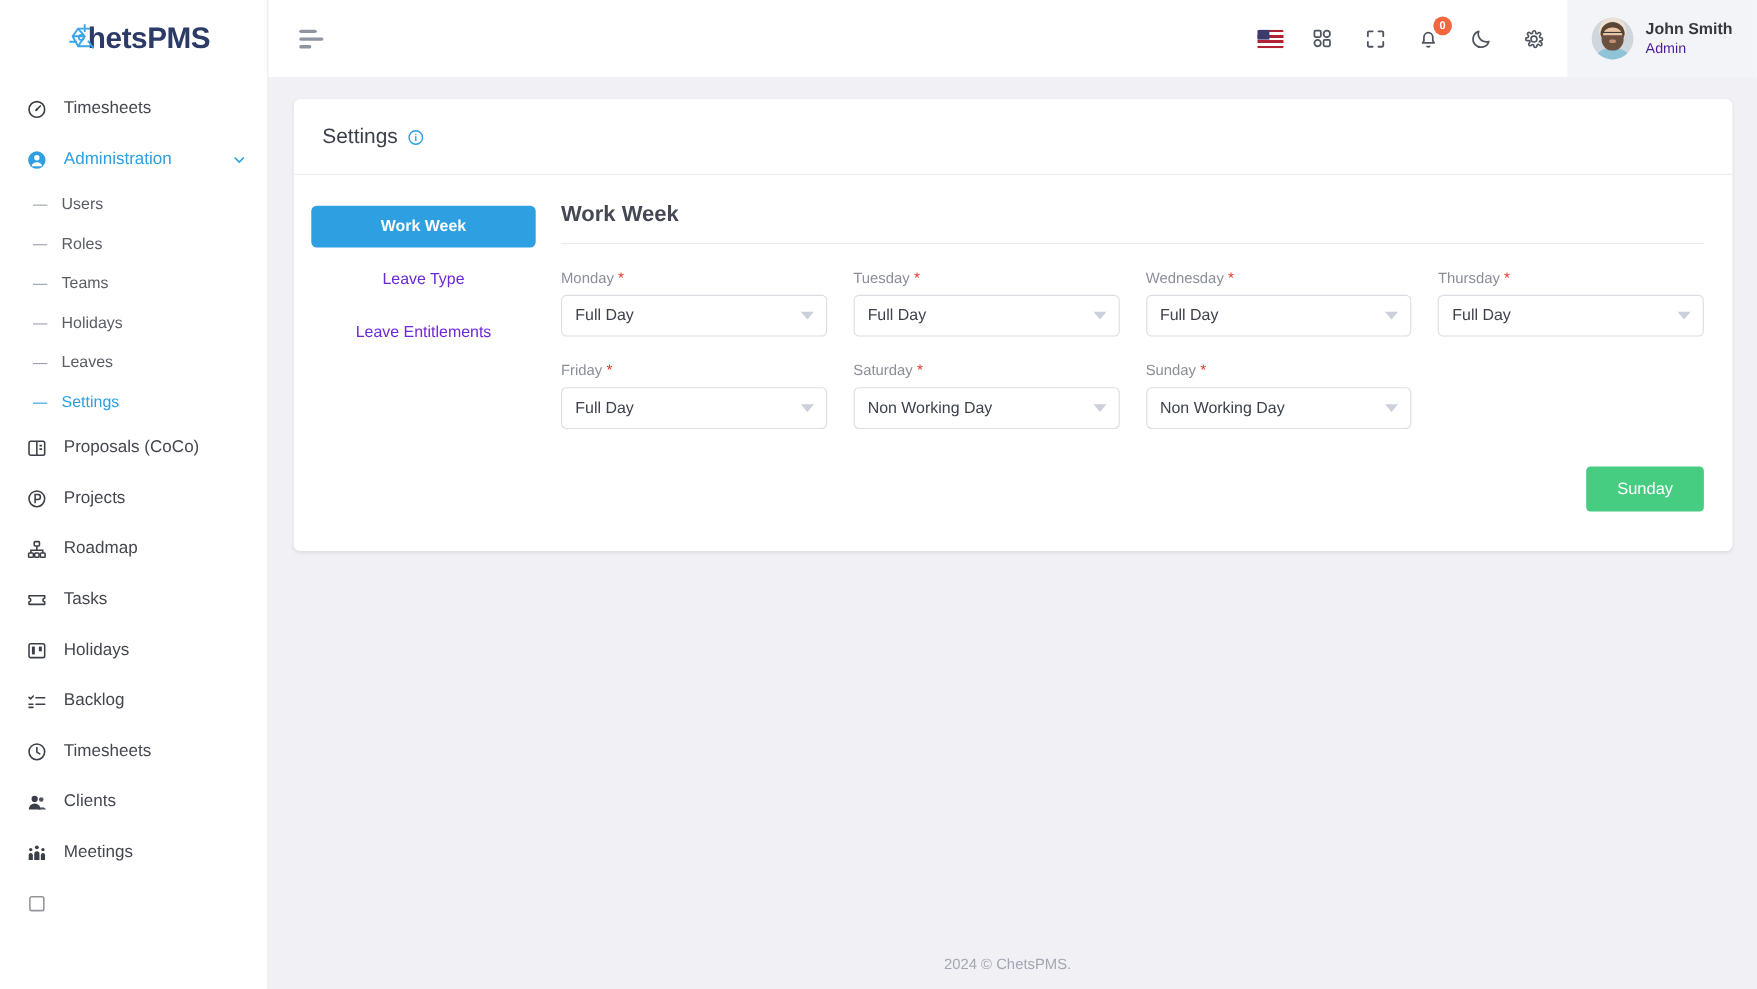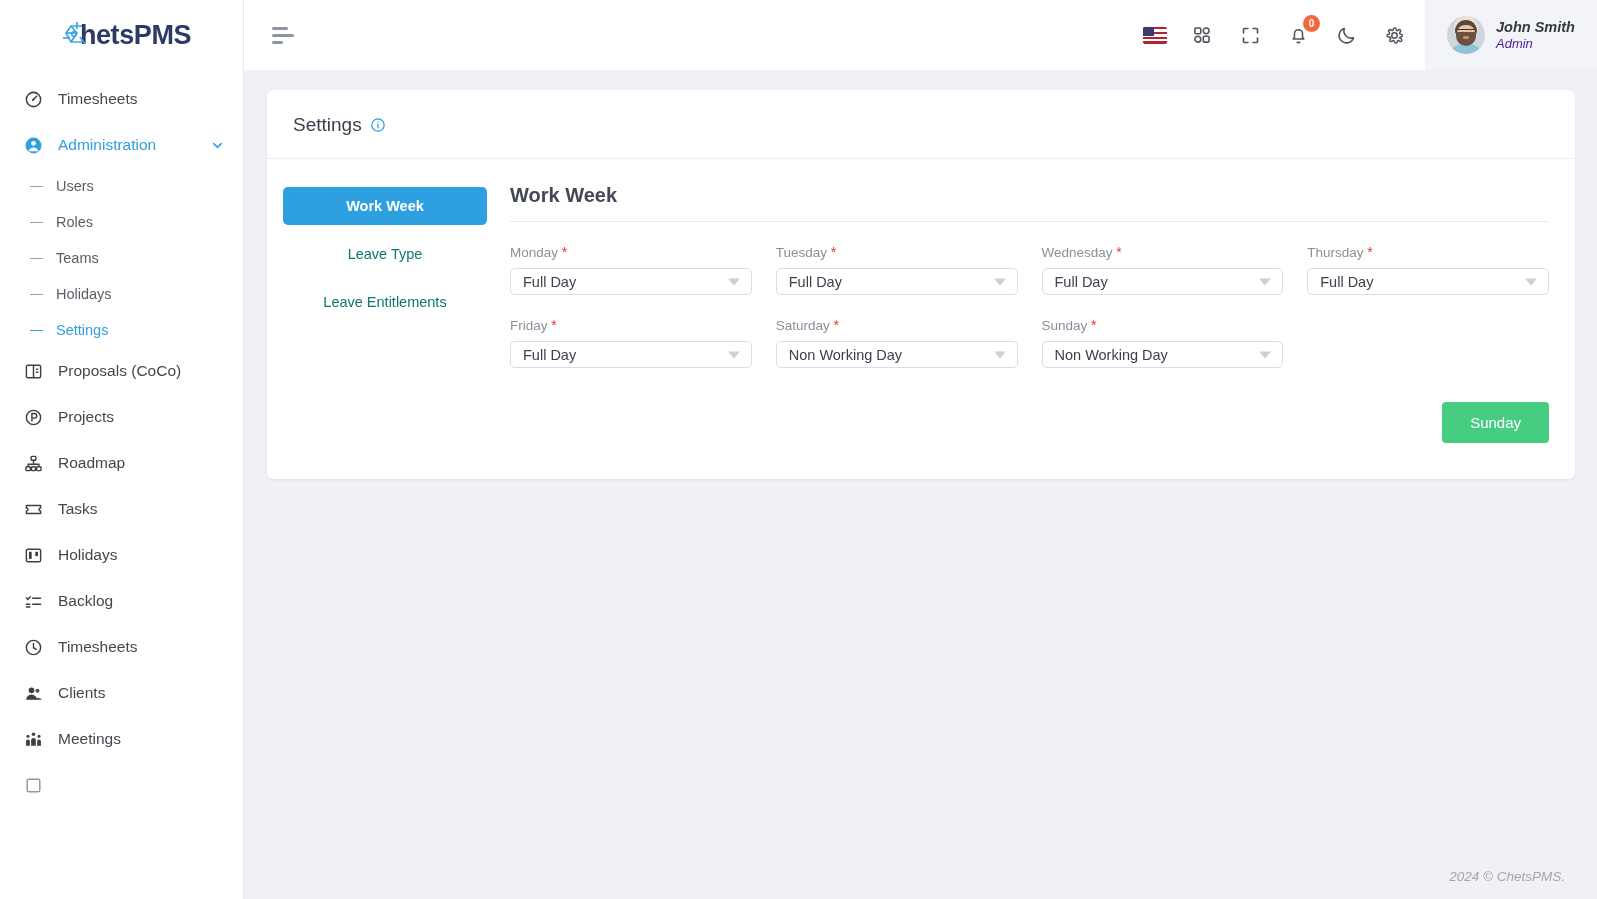"John Smith" .user-box { font-style: italic -> none }
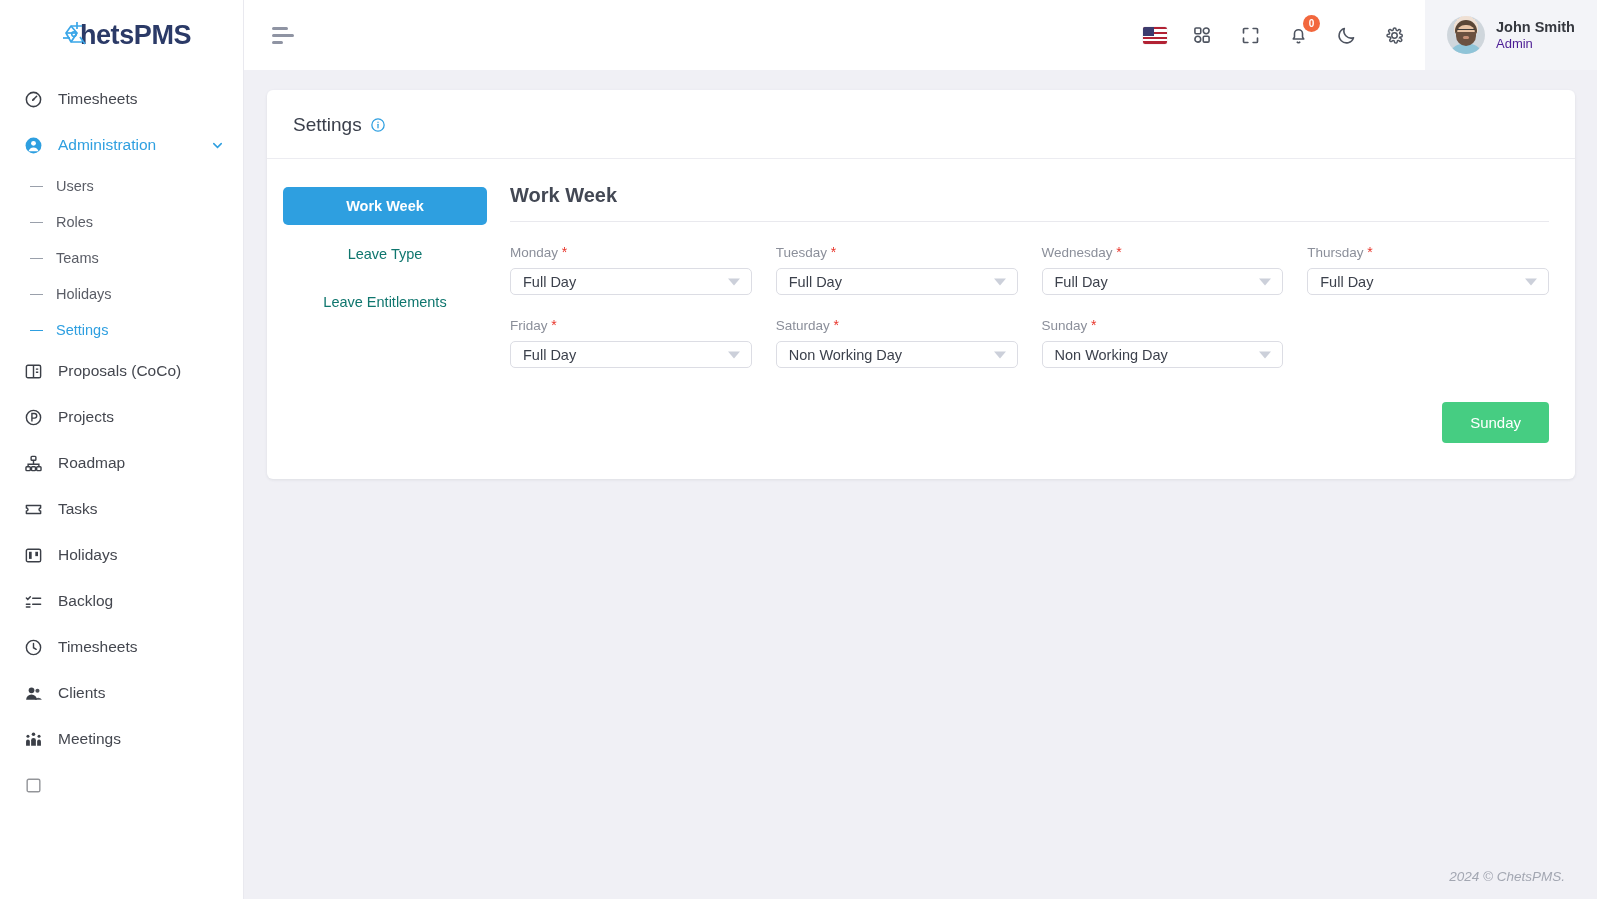"Leave Type" .tab-btn { color: #0f766e -> #6d28d9 }
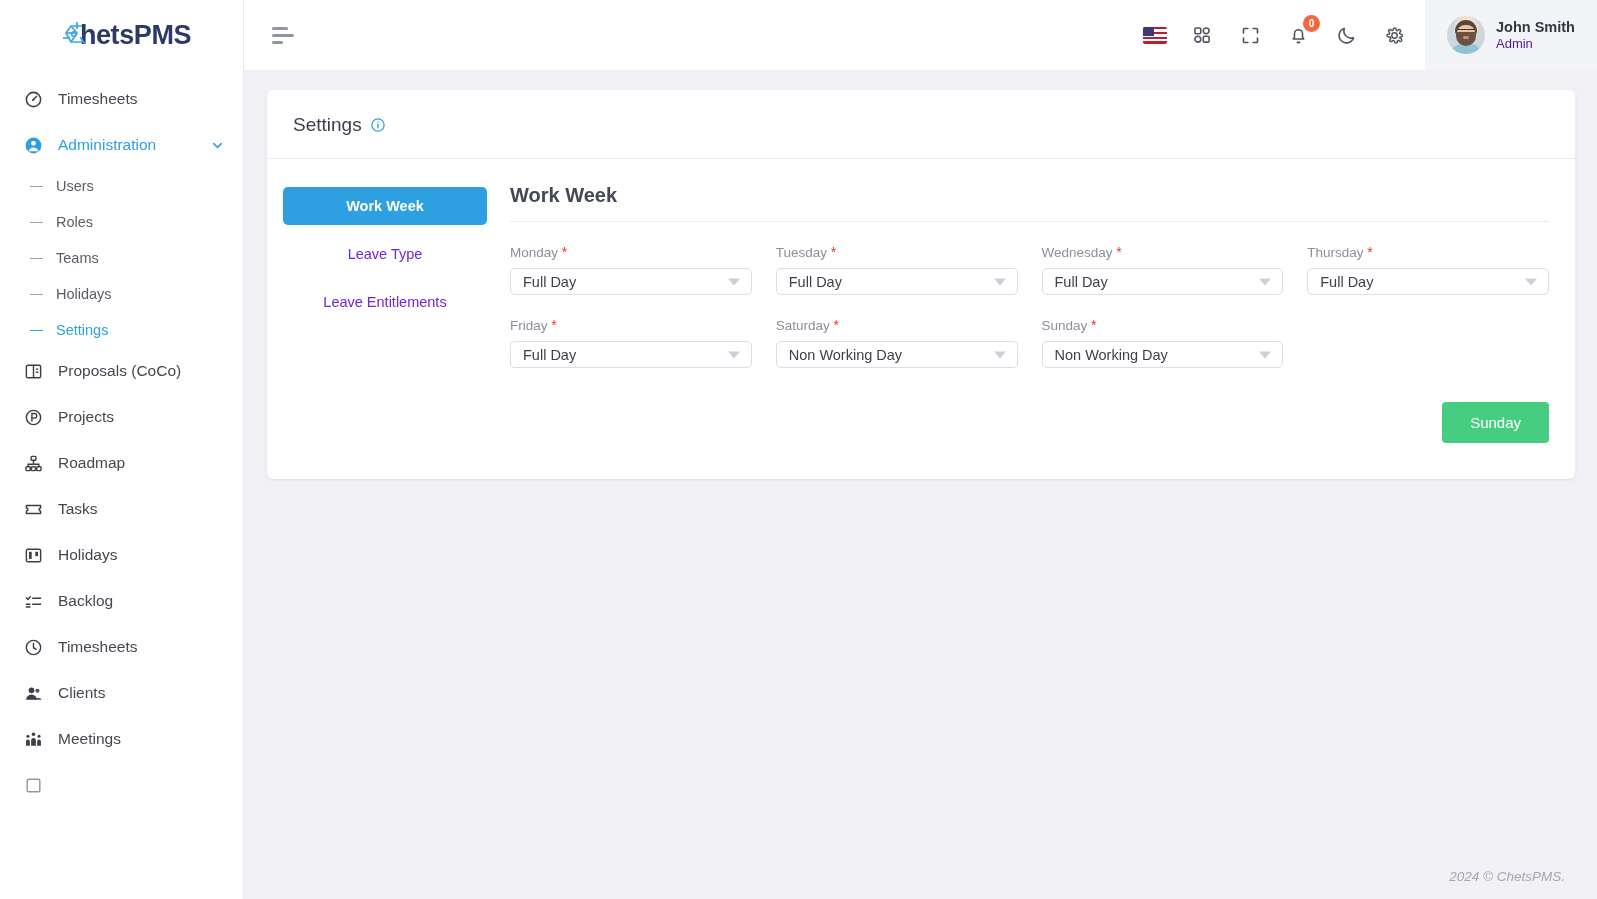"Full Day" .select { height: 27px -> 38px }
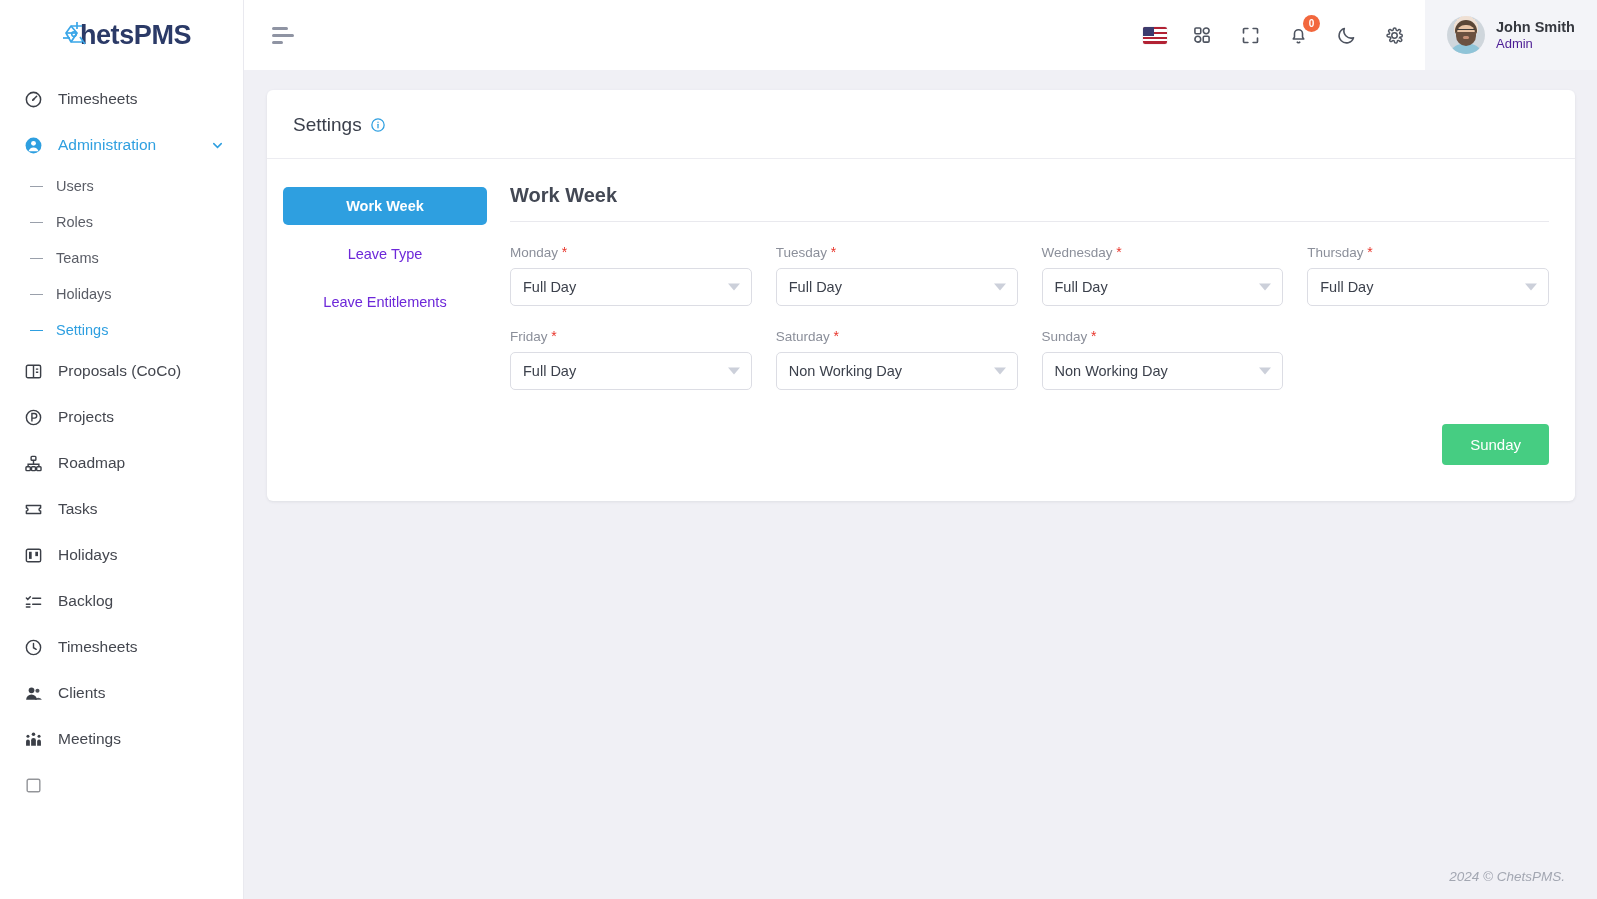"Leaves" div.sub-item { html: none -> <div> <span></span> <span>Leaves</span> </div> }
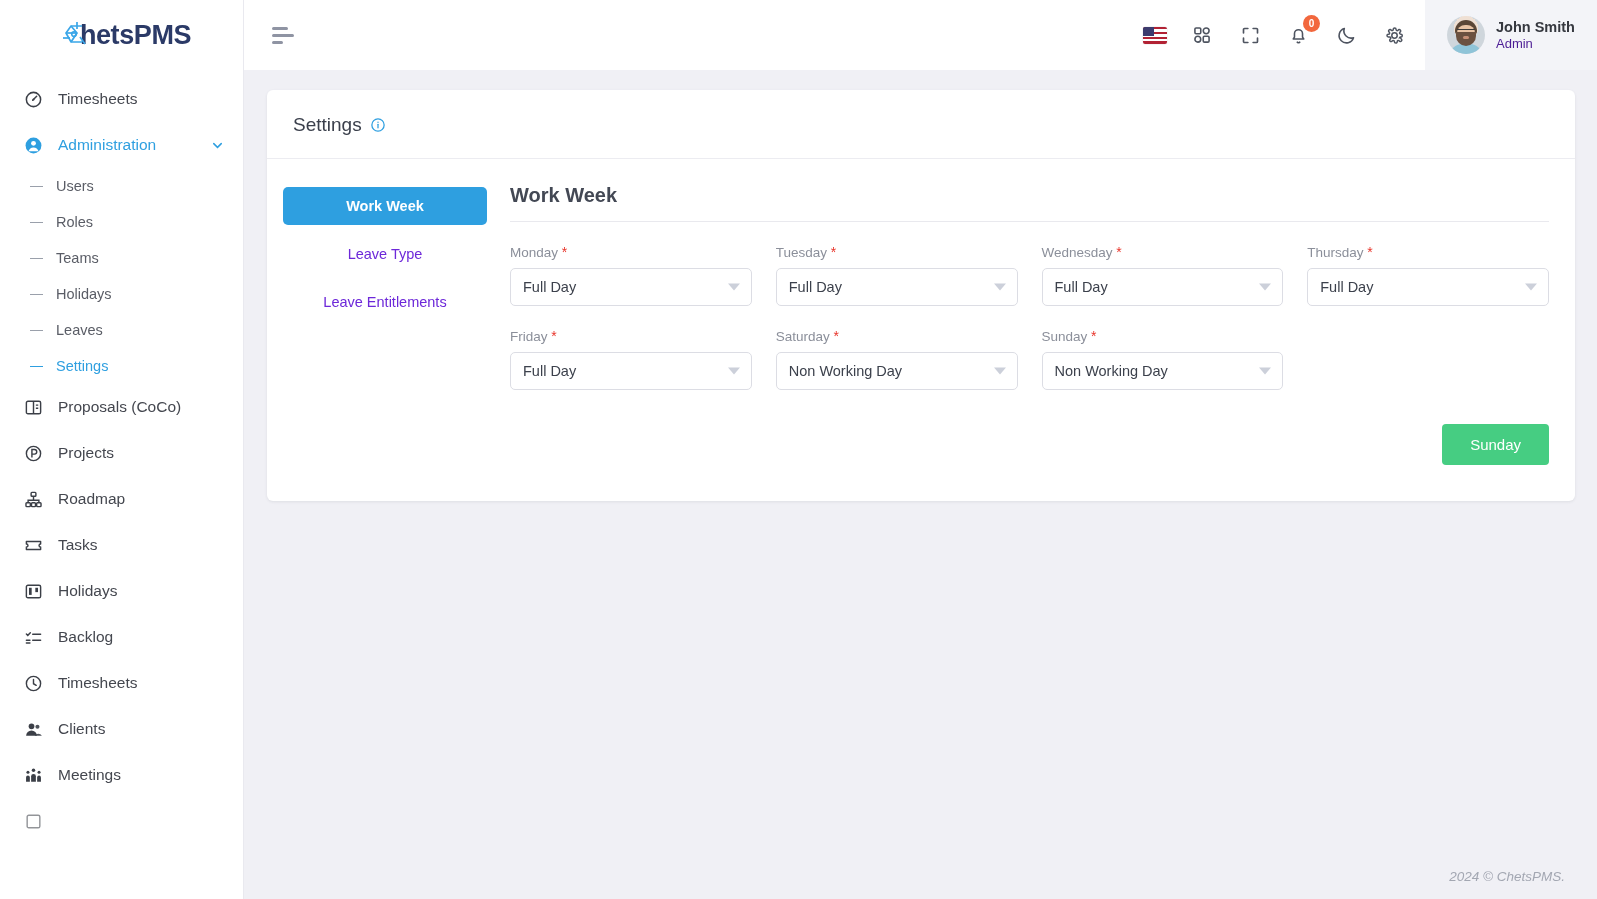"2024 © ChetsPMS." .footer { font-style: italic -> none; justify-content: flex-end -> center }
